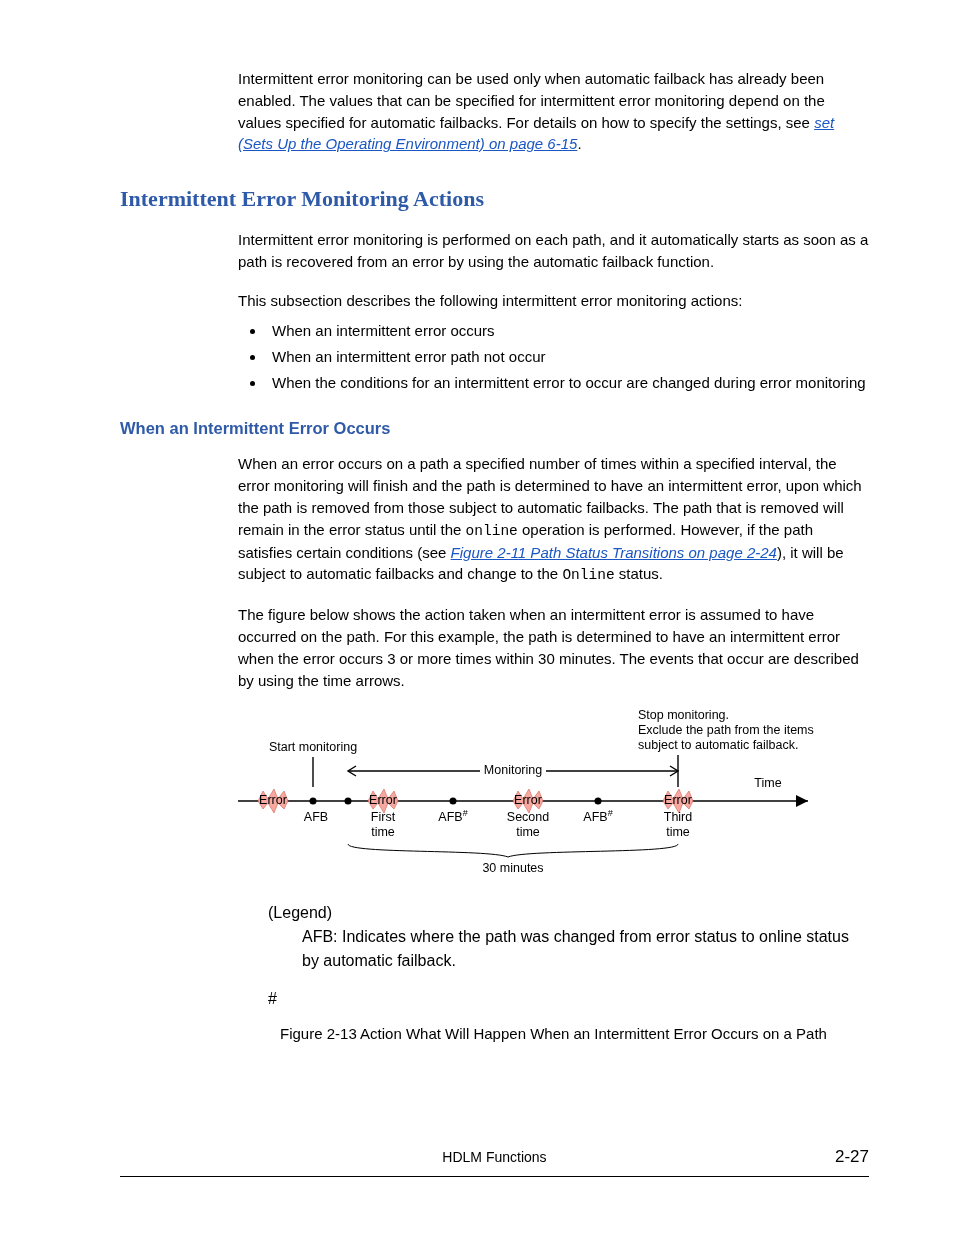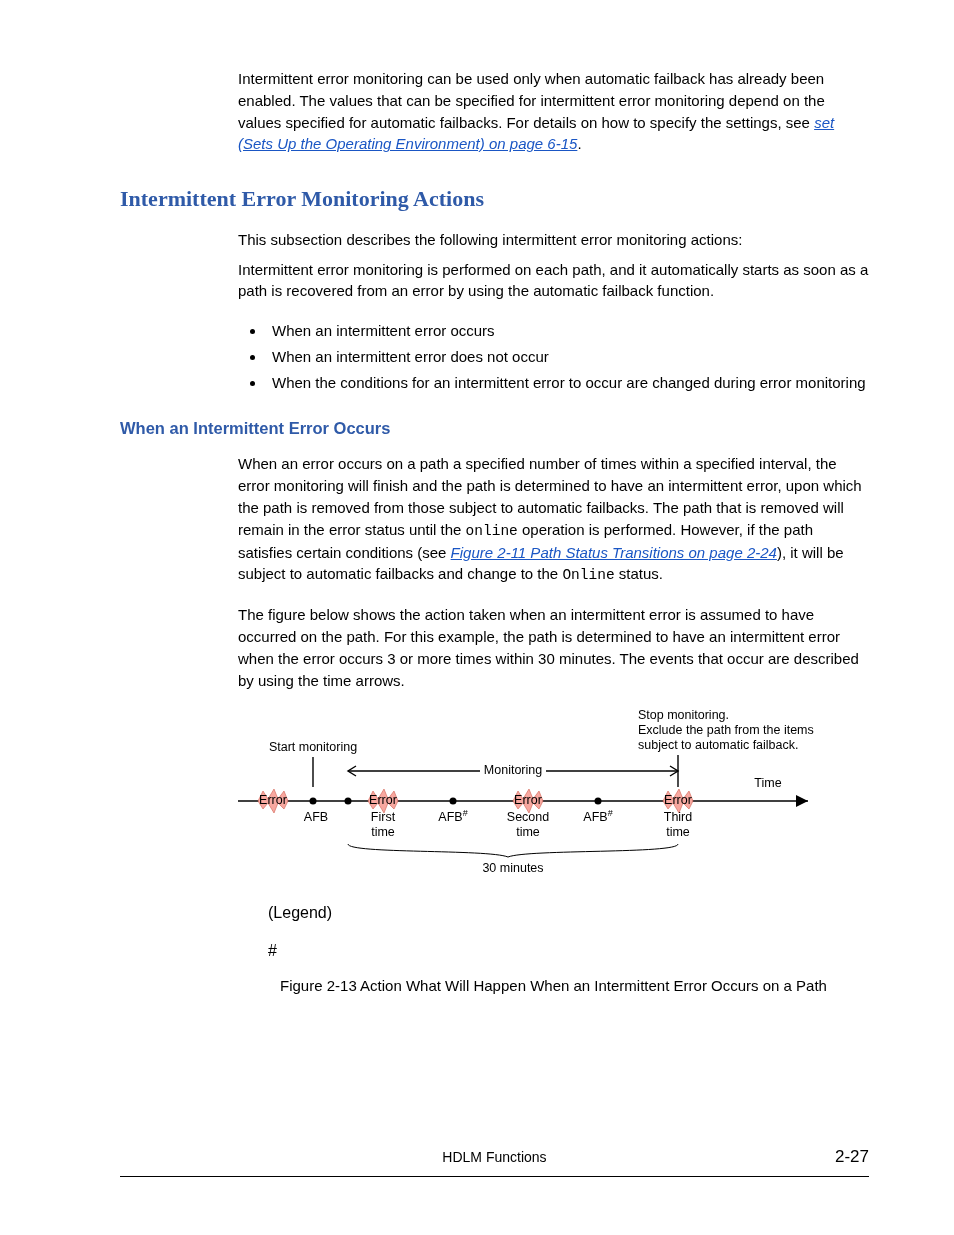"This subsection describes the following" p.body-para { order: before "Intermittent error monitoring is" -> after "Intermittent error monitoring is" }
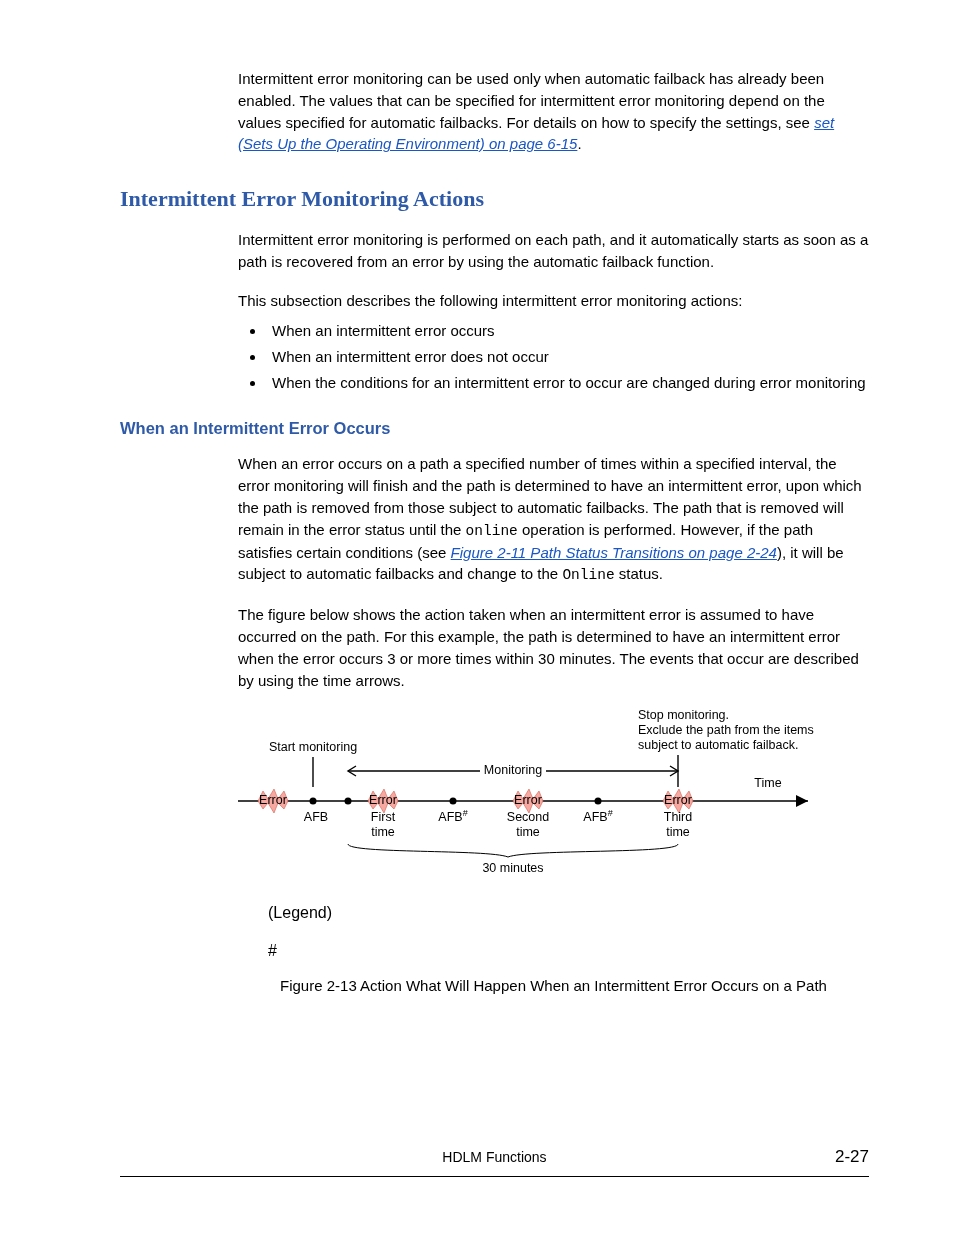"When an intermittent error does" li { text: does -> path }
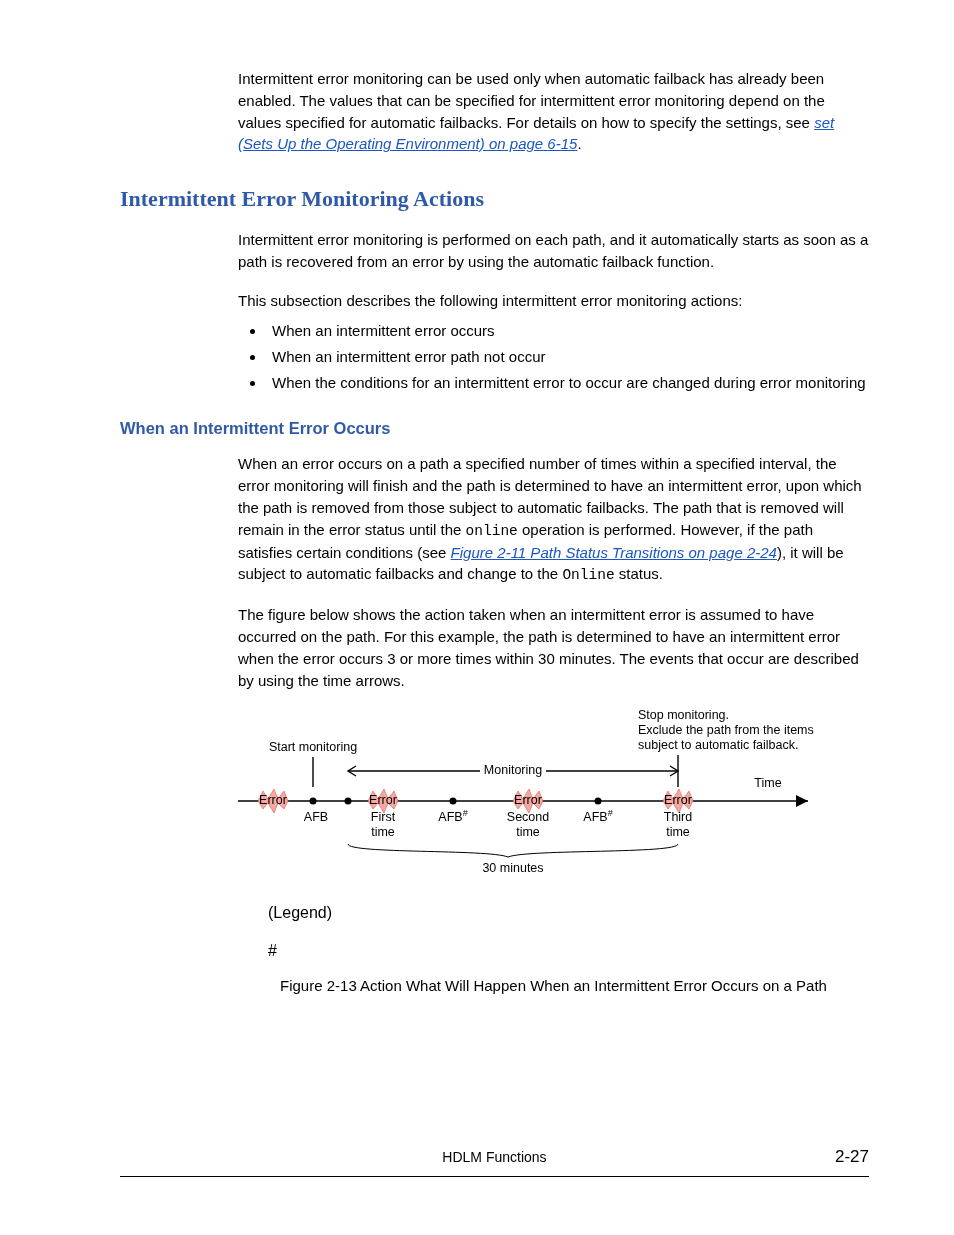"AFB: Indicates where the path" div.indent { html: none -> <div>AFB: Indicates where the path was changed from error status to online status by automatic failback.</div> }
